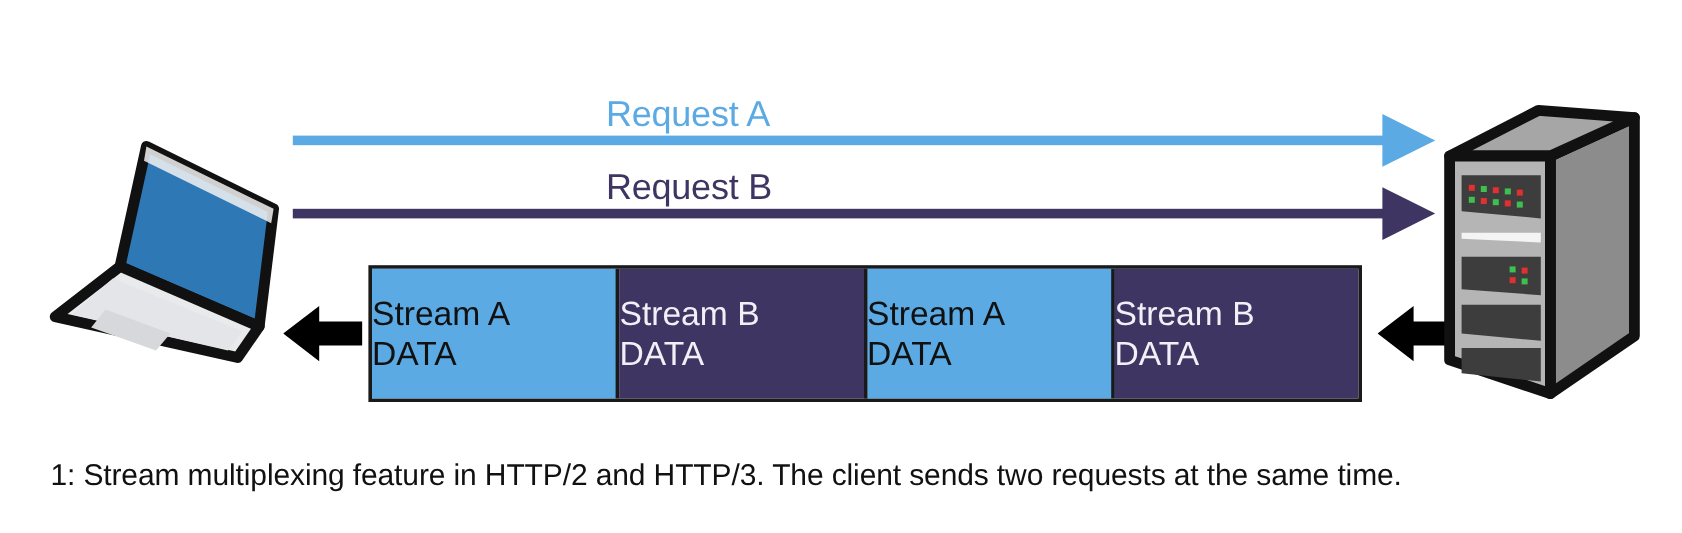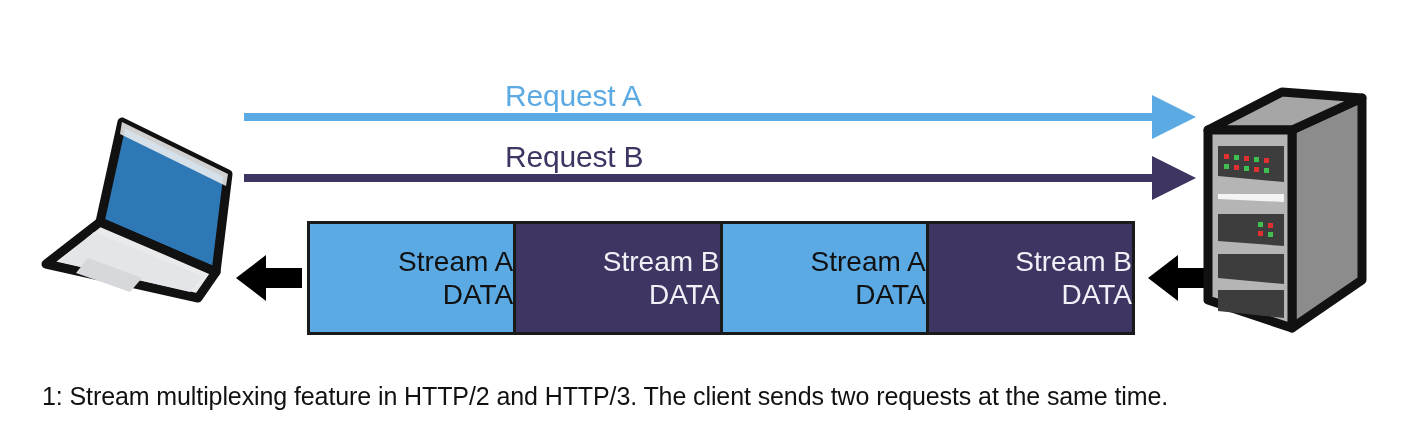"Stream A" .stream-box { align-items: flex-end -> flex-start }
